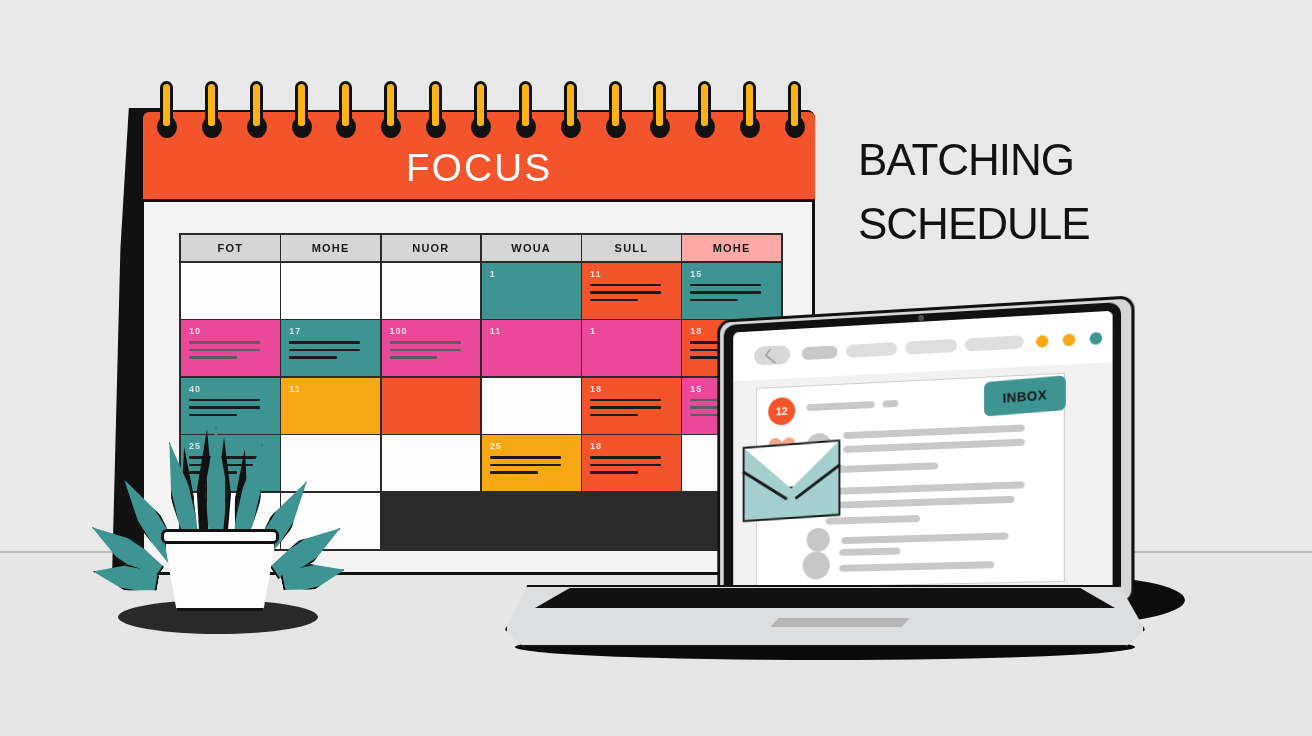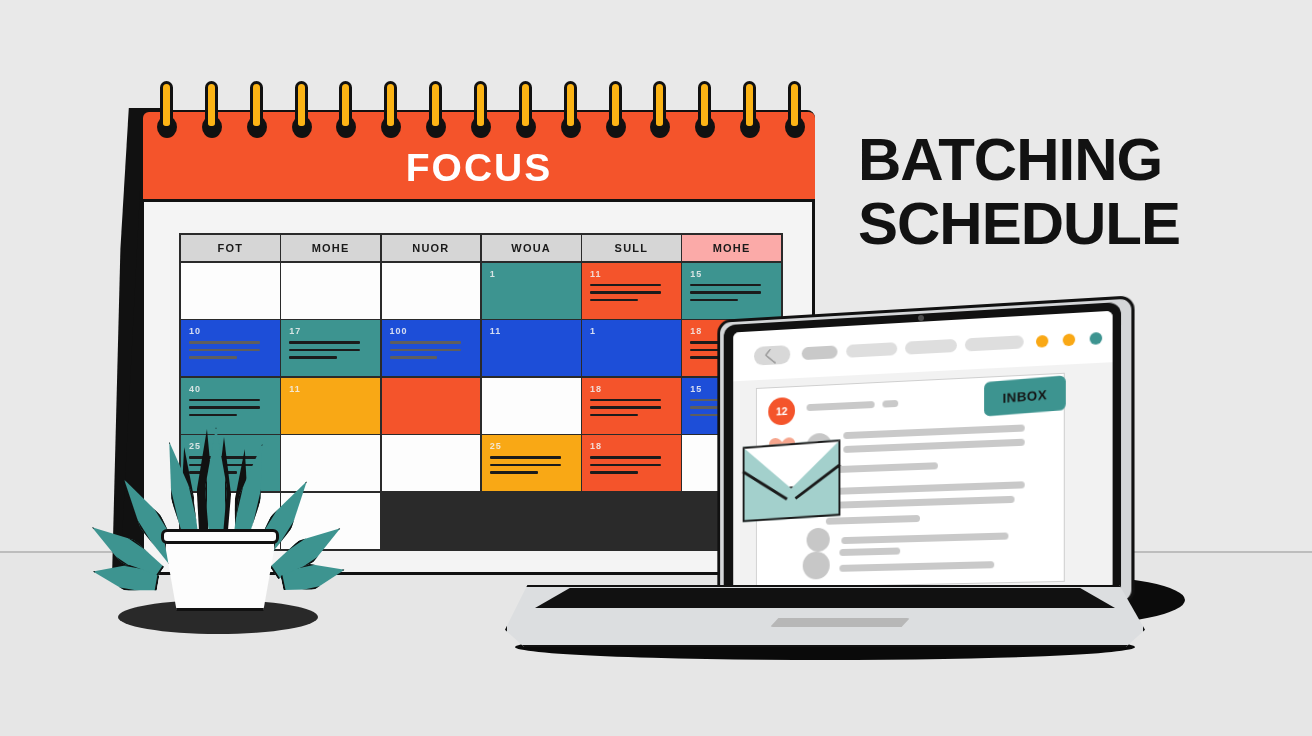"FOCUS" .cal-header .focus { font-weight: bold -> normal }
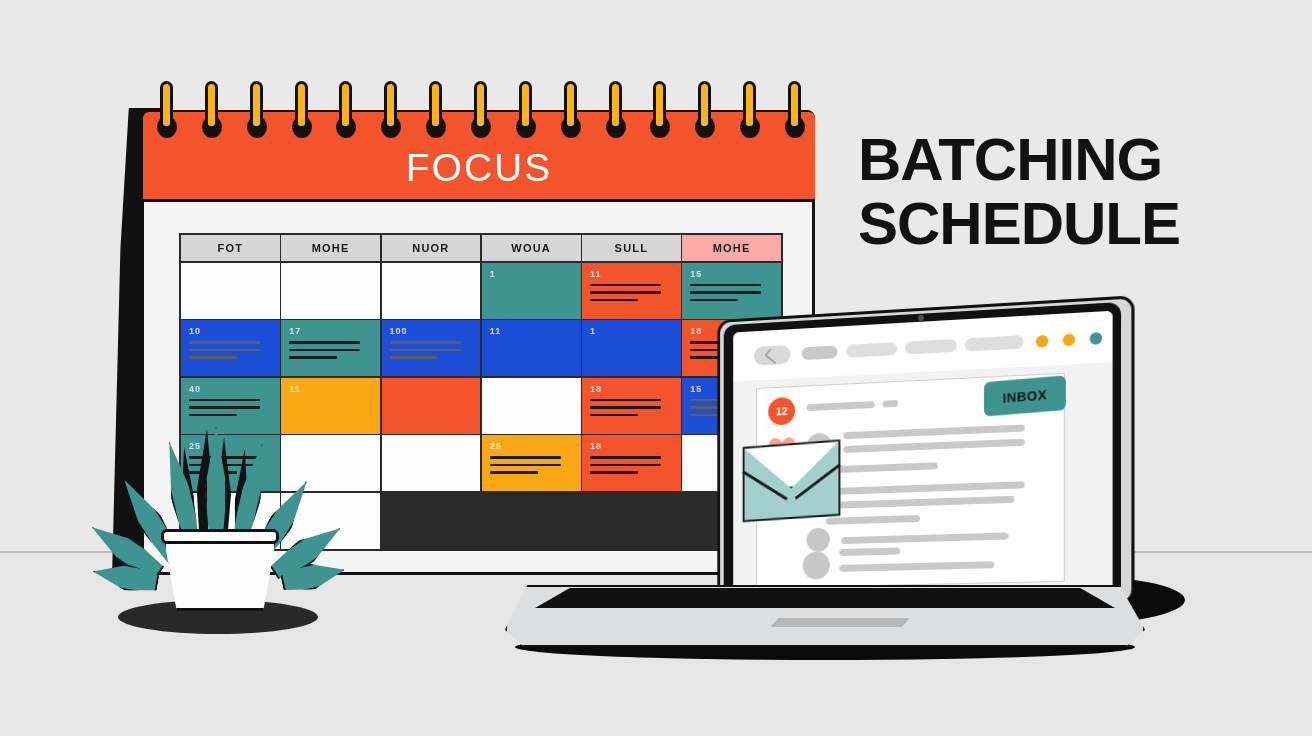"BATCHING" .title { font-size: 60px -> 44px; font-weight: bold -> normal }
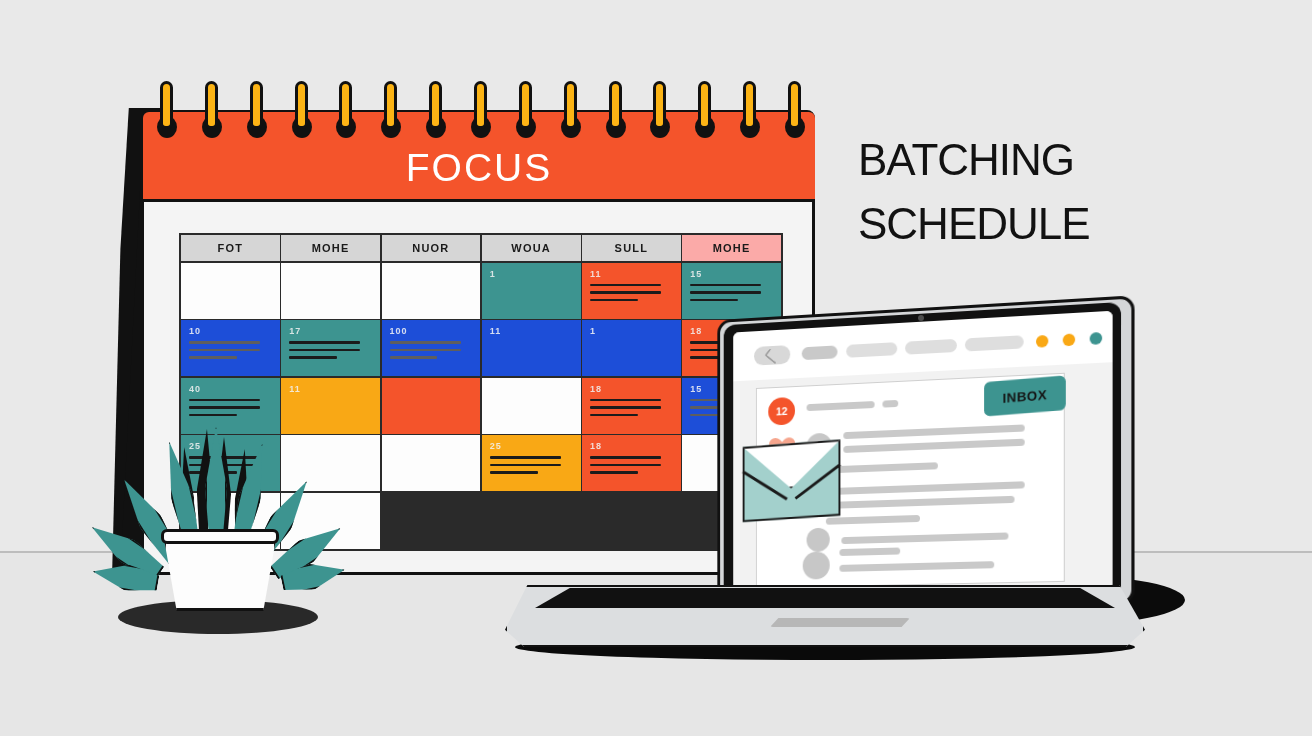"10" .cell.gray { background: #1d4ed8 -> #ec4899 }
